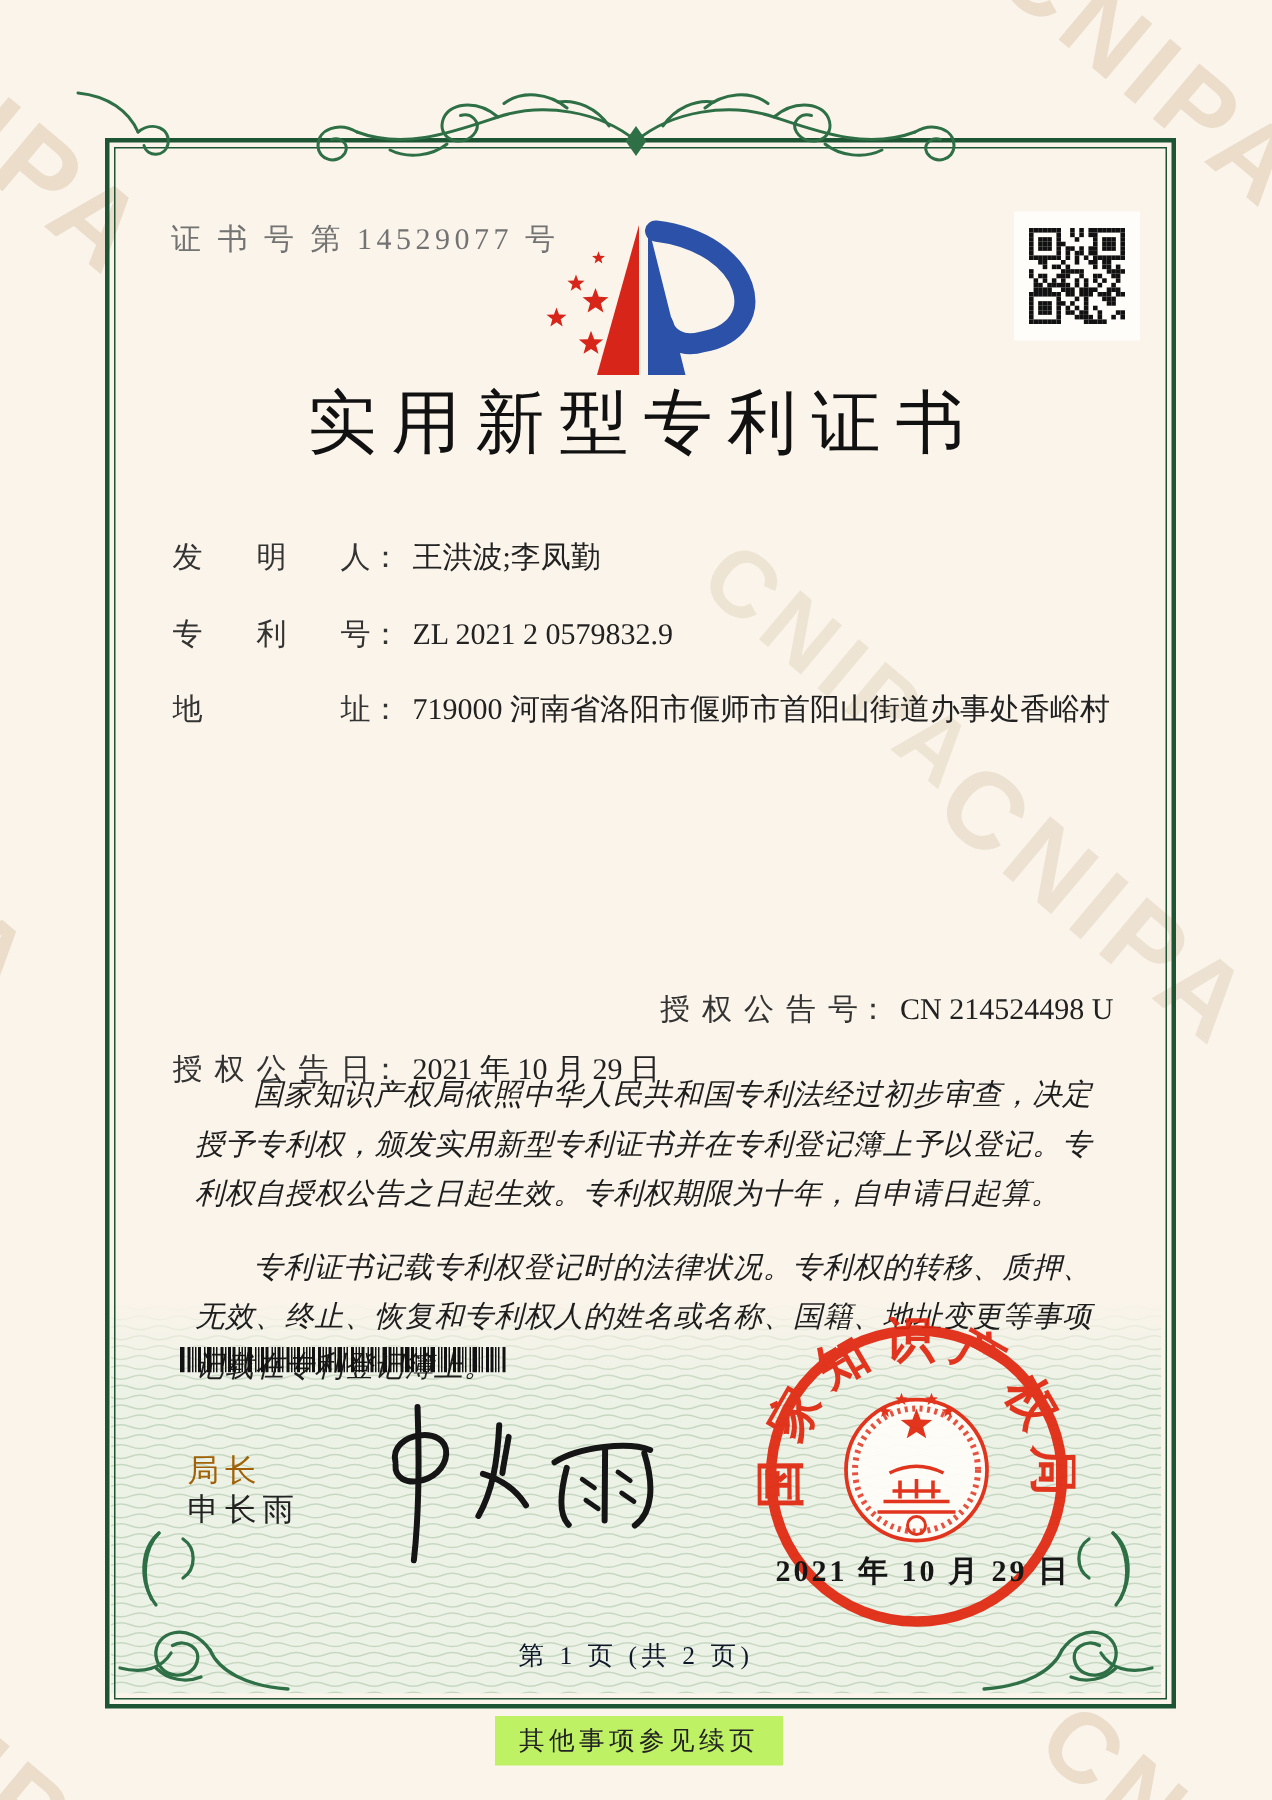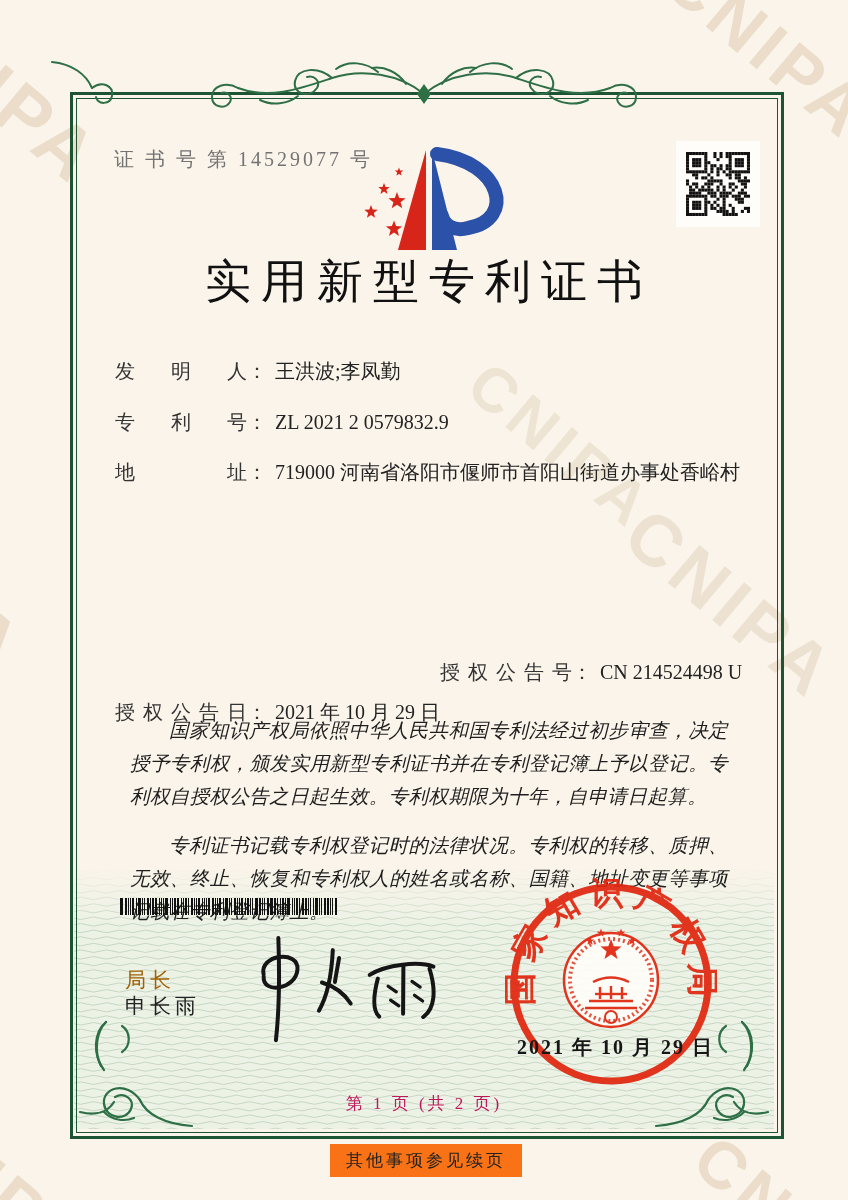"第 1 页 (共 2" .page-info { color: #be185d -> #0f172a }
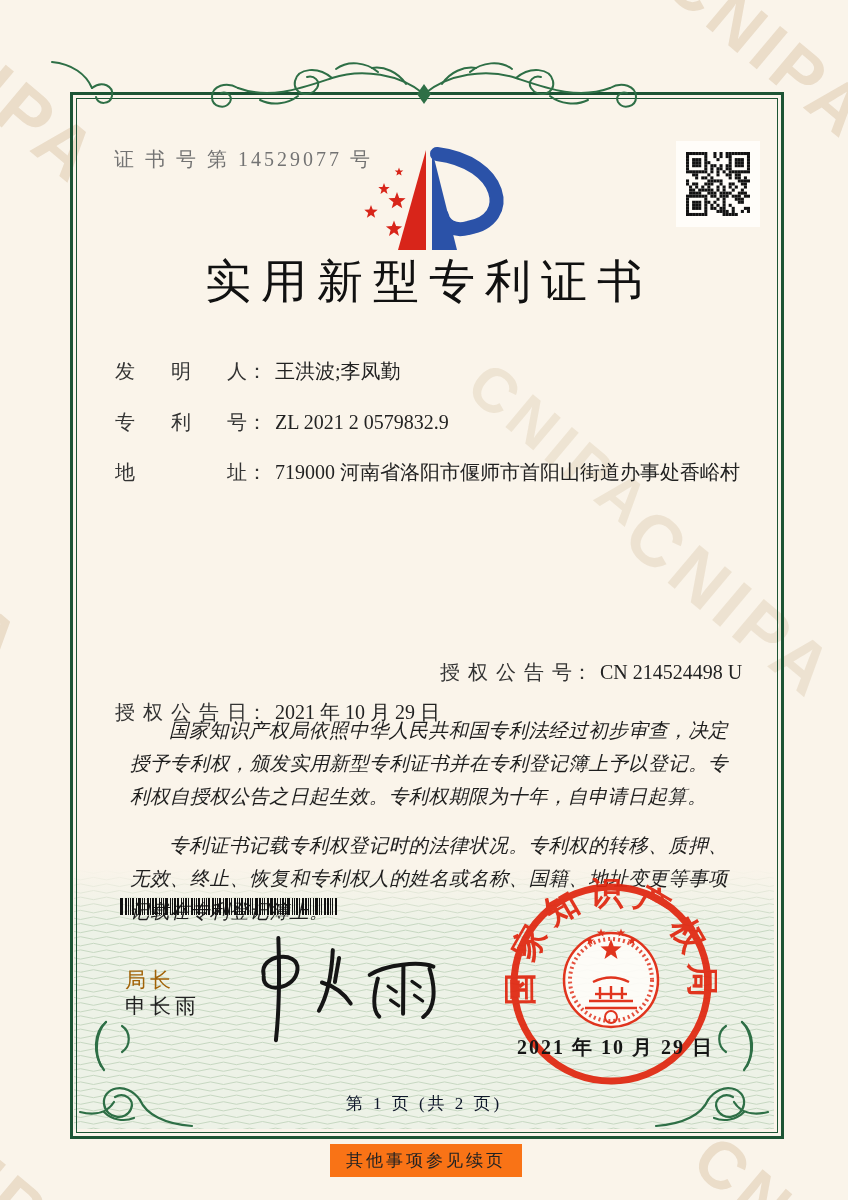"其他事项参见续页" .footer-note { background: #f97316 -> #bef264 }
